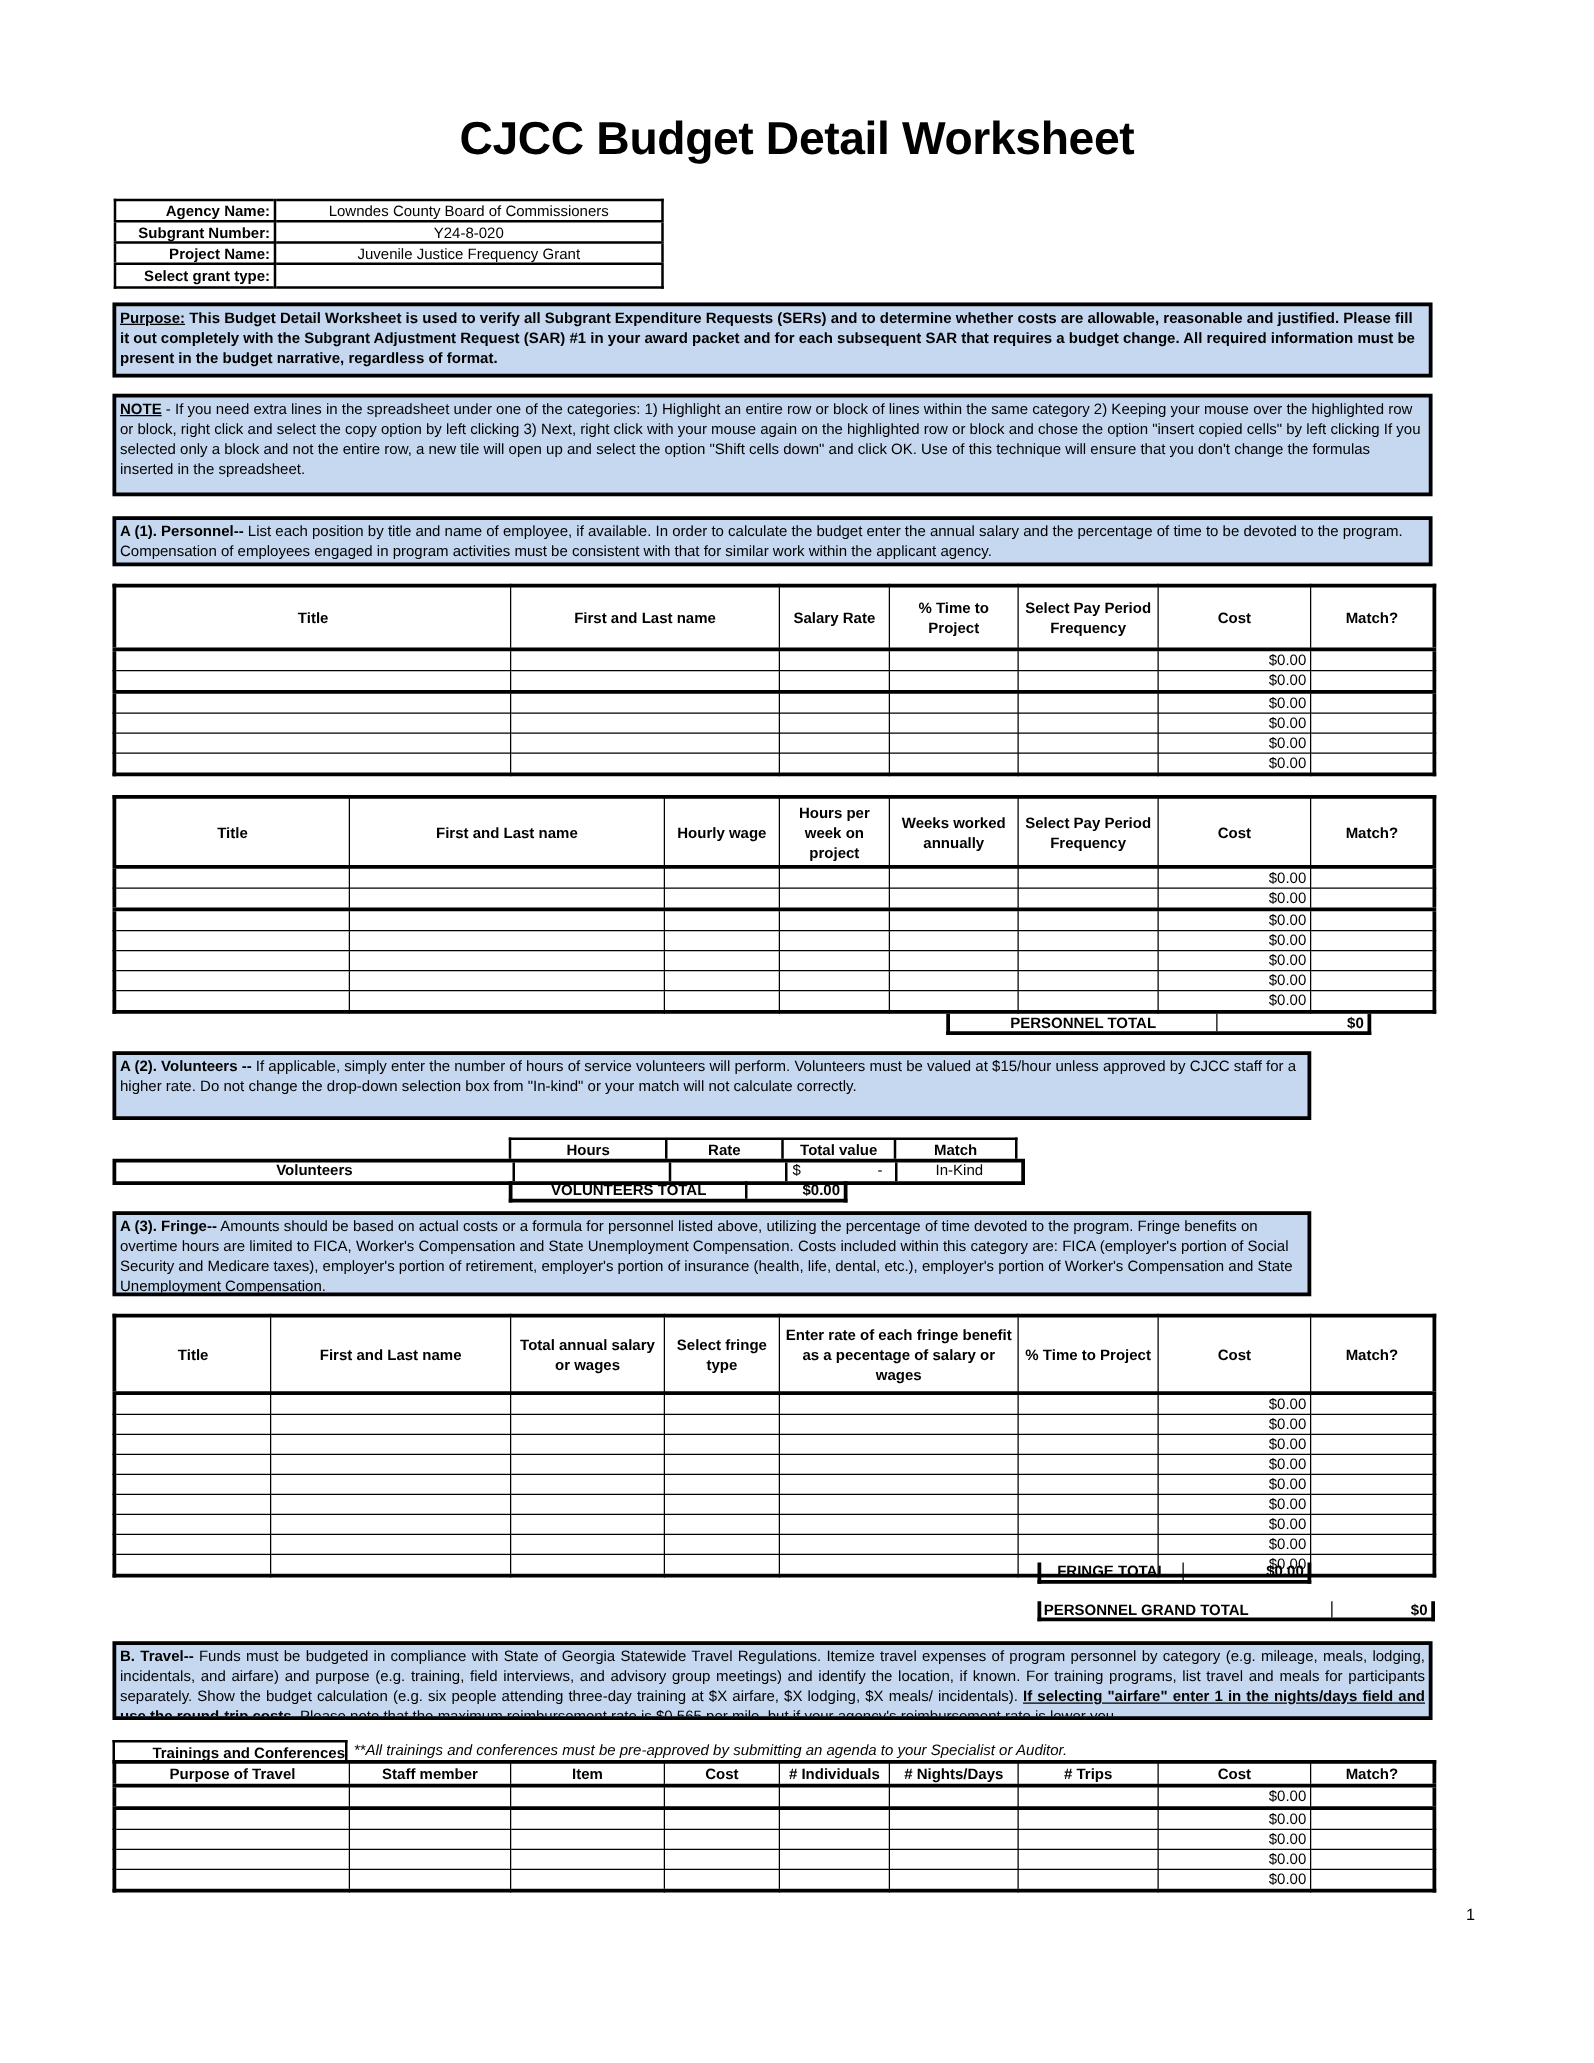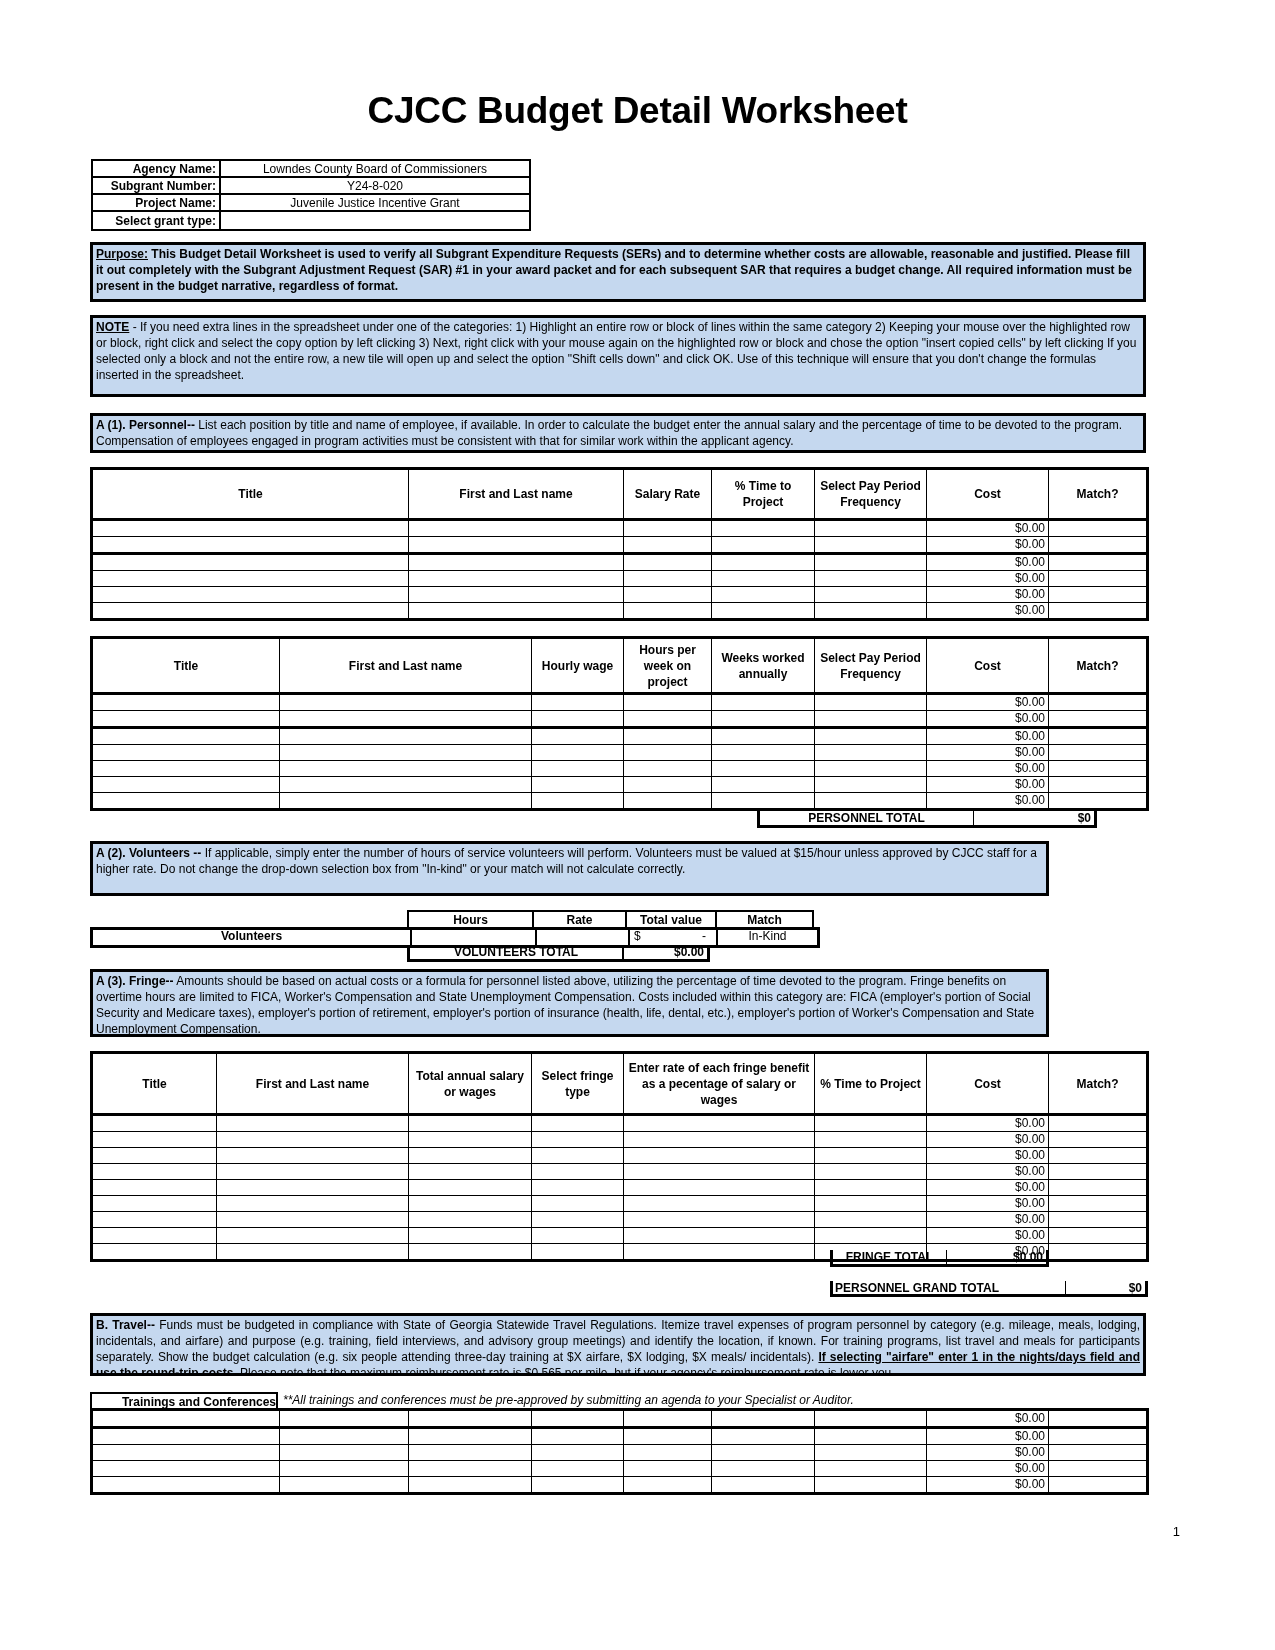"Juvenile Justice Incentive Grant" td.val { text: Incentive -> Frequency }
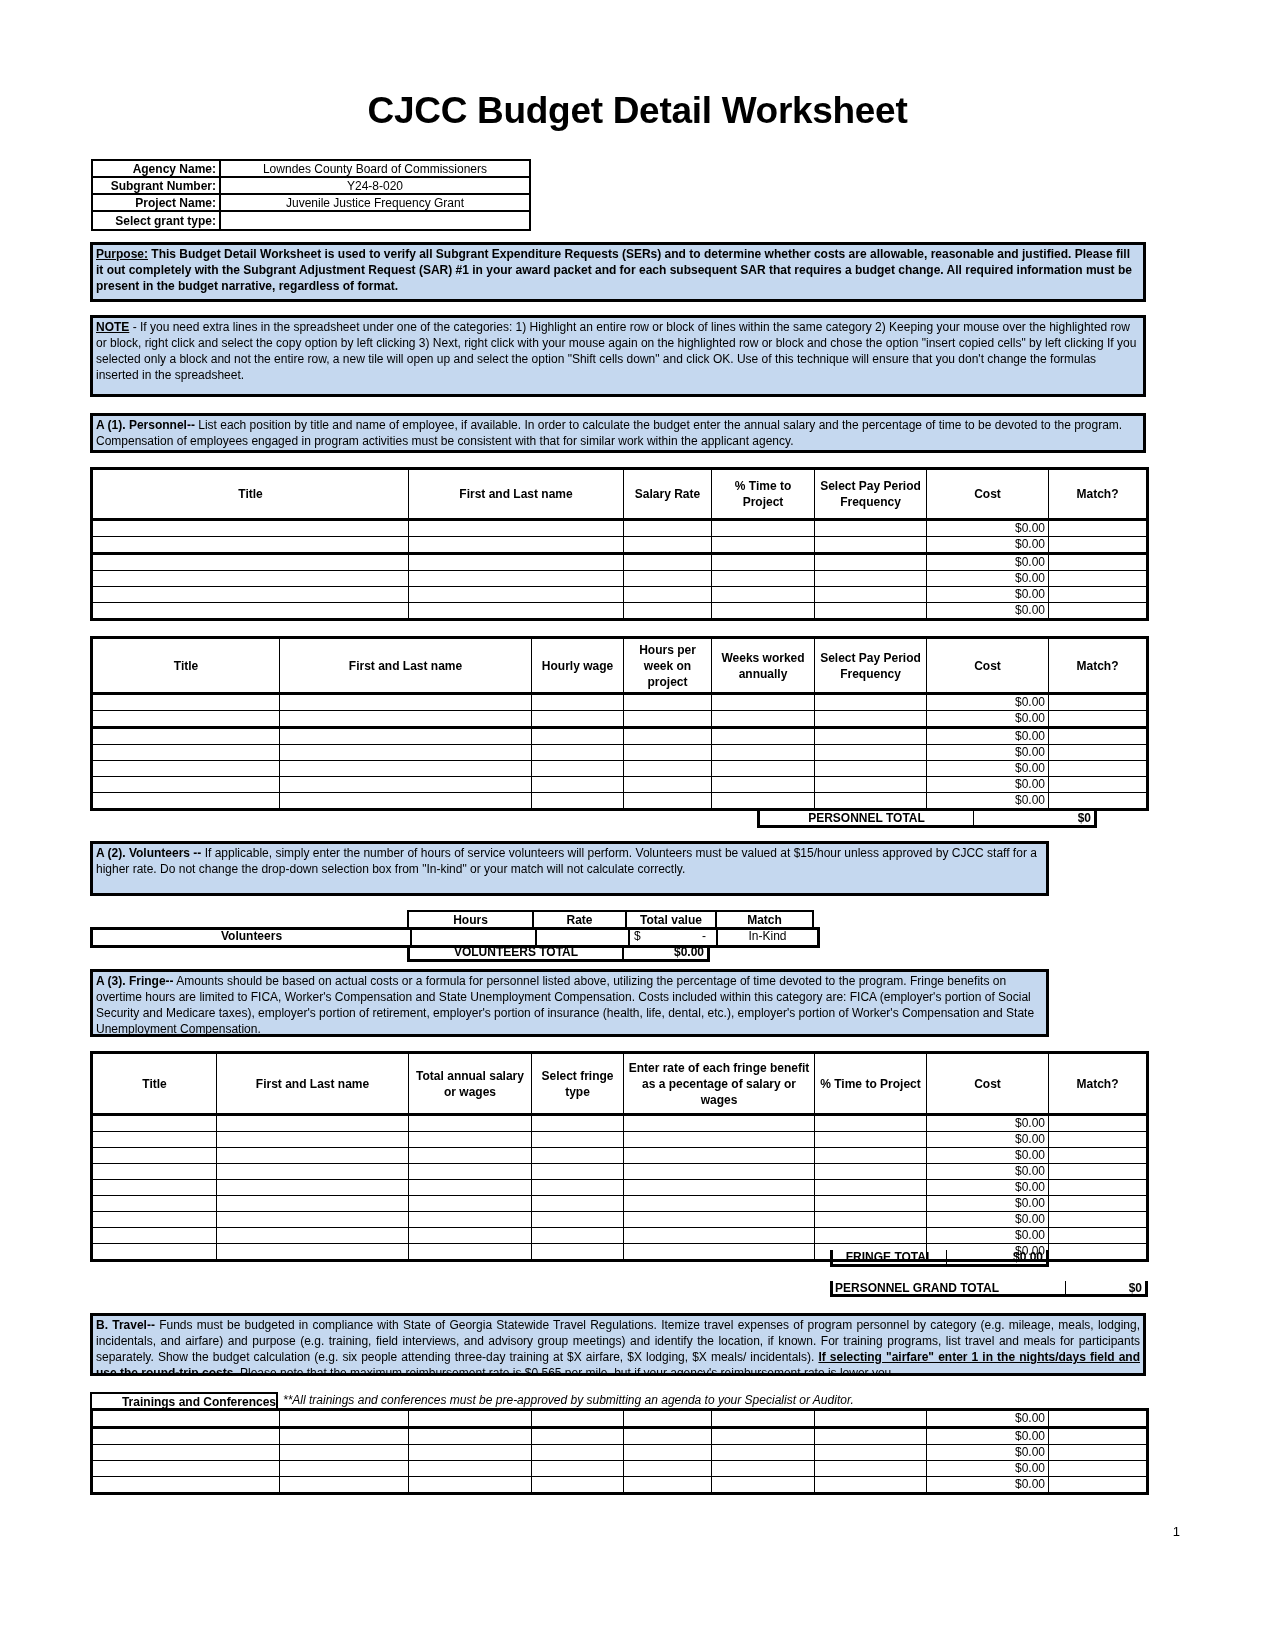"VOLUNTEERS TOTAL" div.tot { width: 303px -> 271px }
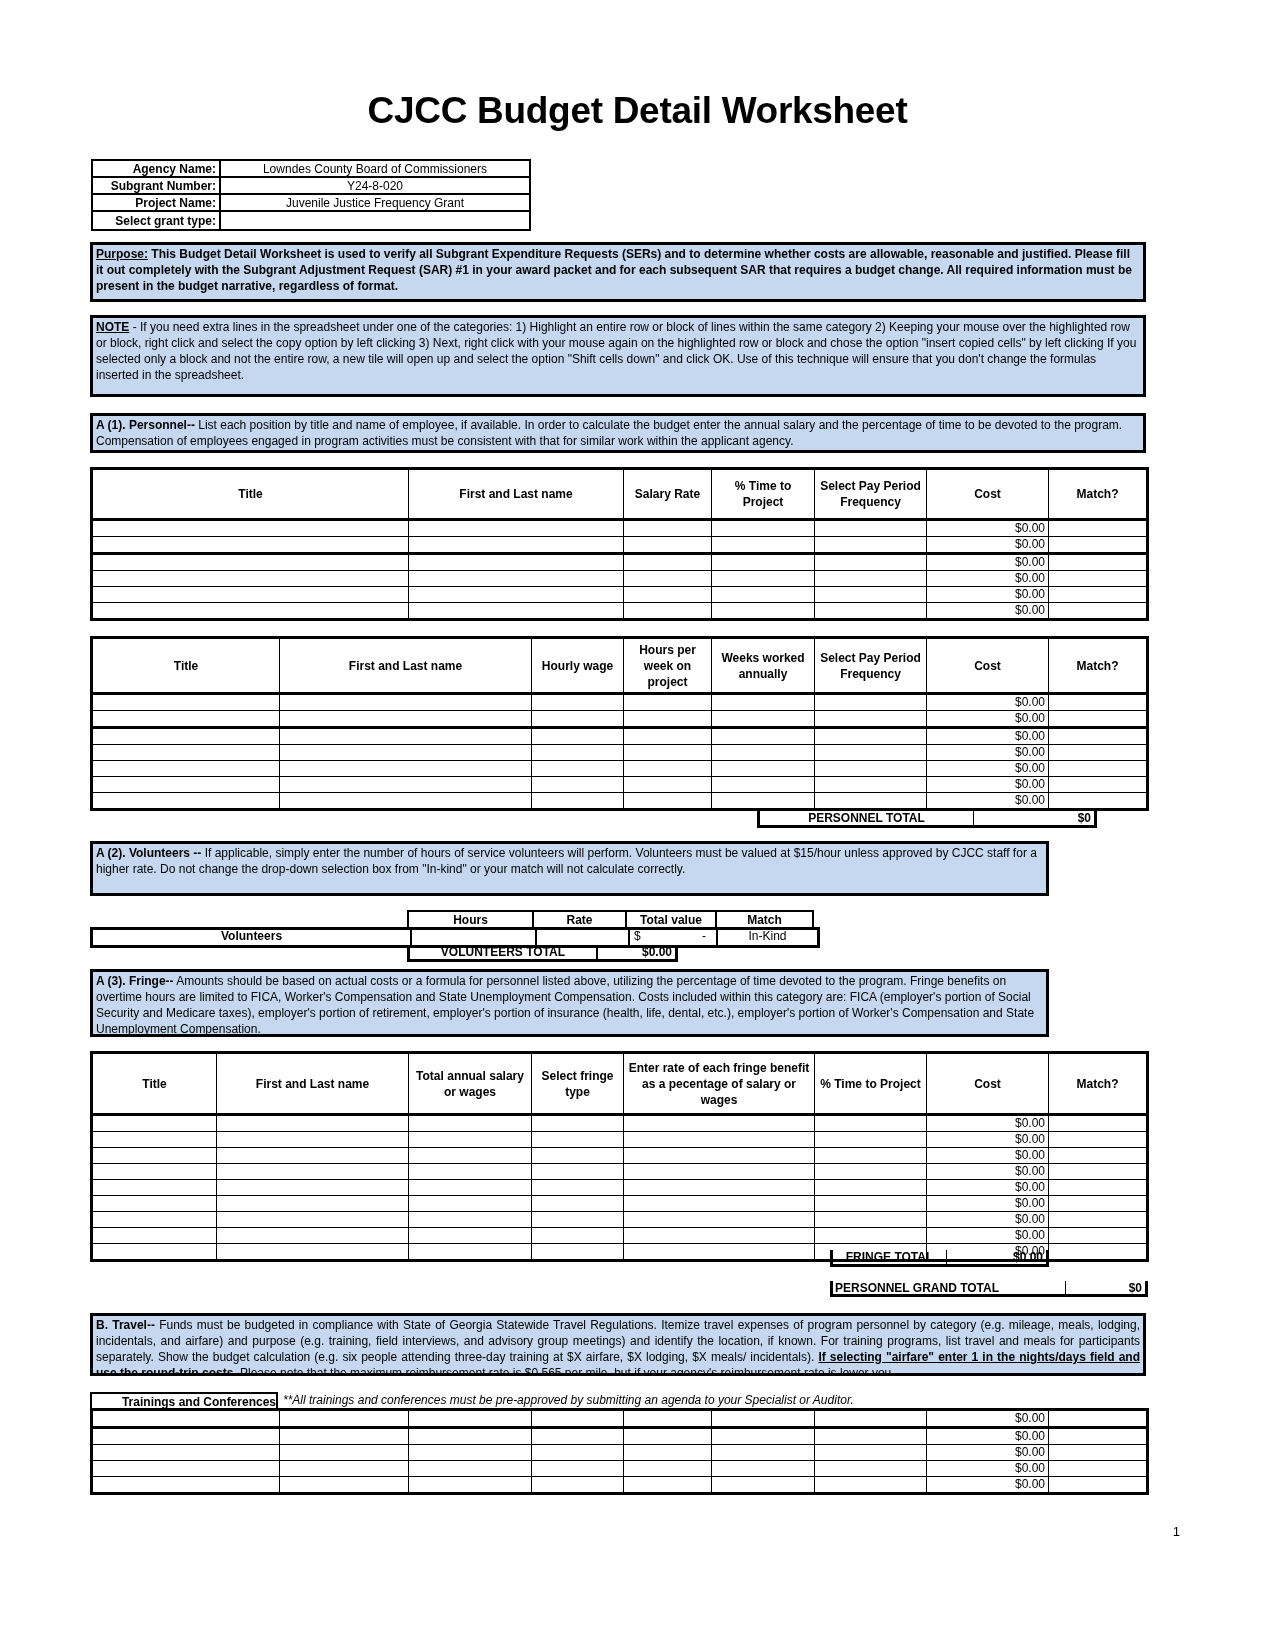"Purpose of Travel" tr.thickbot { html: none -> <tr> <th>Purpose of Travel</th> <th>Staff member</th> <th>Item</th> <th>Cost</th> <th># Individuals</th> <th># Nights/Days</th> <th># Trips</th> <th>Cost</th> <th>Match?</th> </tr> }
